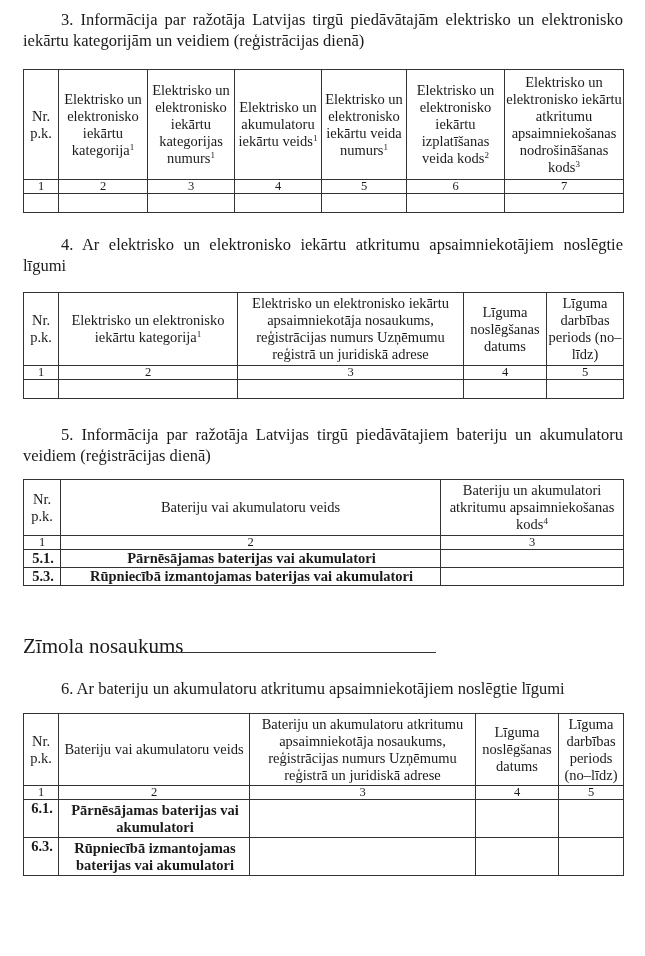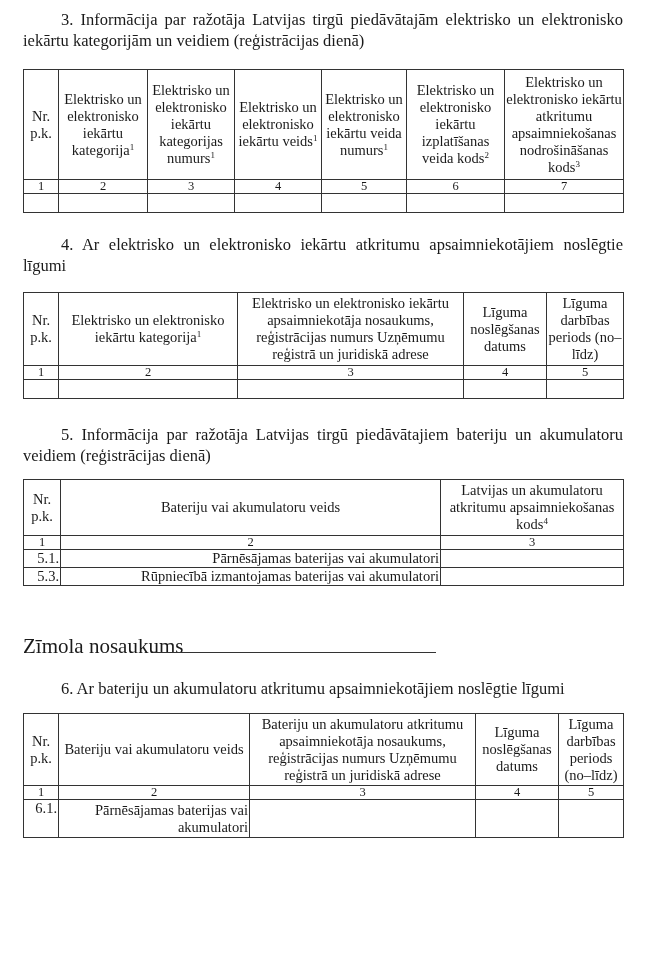"Elektrisko un elektronisko iekārtu veids" span { text: elektronisko -> akumulatoru }
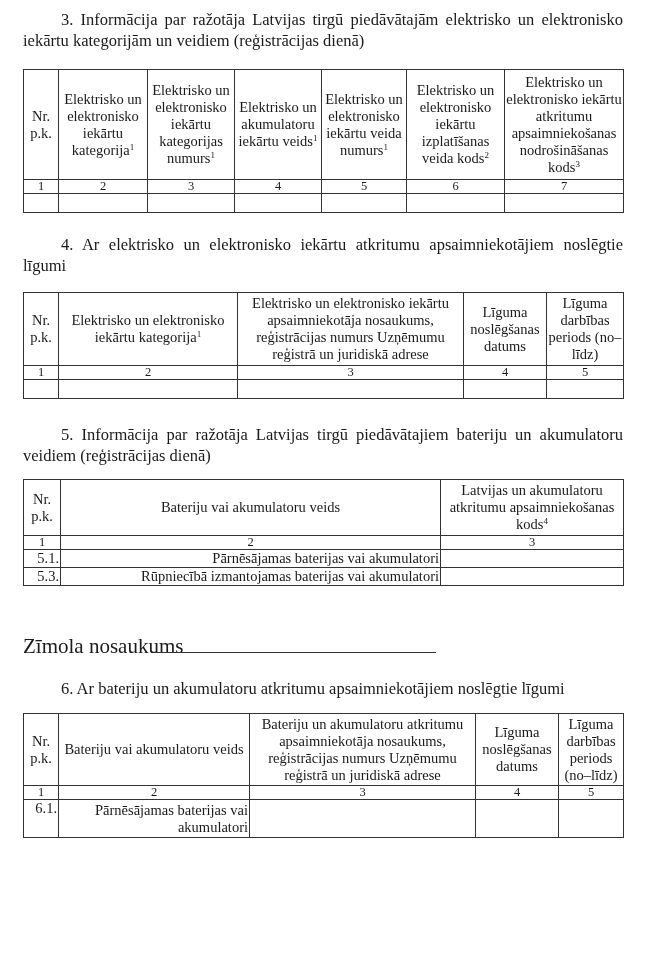"Latvijas un akumulatoru atkritumu" span { text: Latvijas un akumulatoru -> Bateriju un akumulatori }
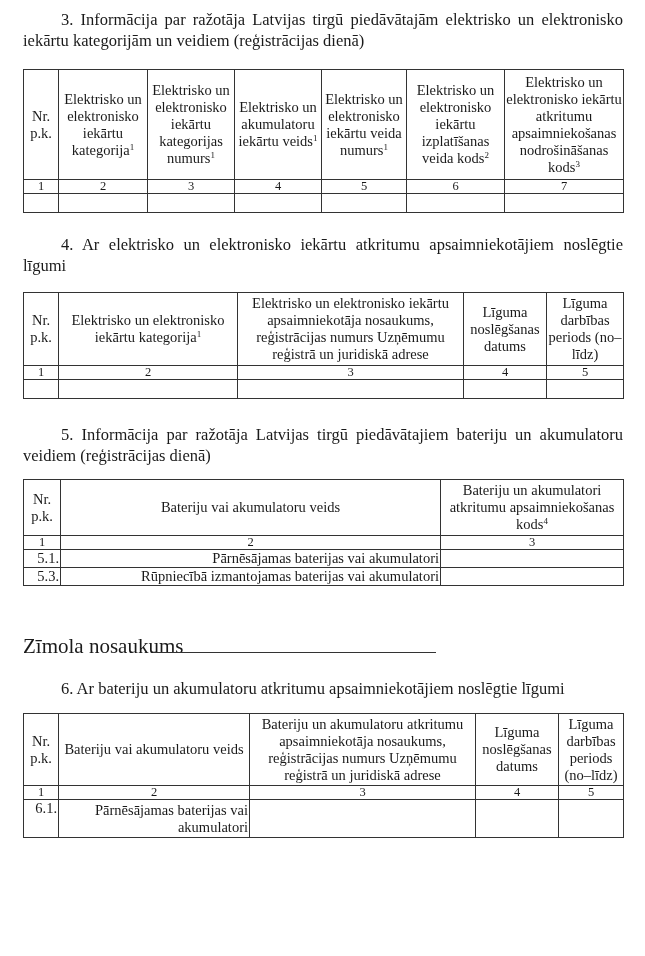"5.1." td.left { font-weight: none -> bold; text-align: right -> center }
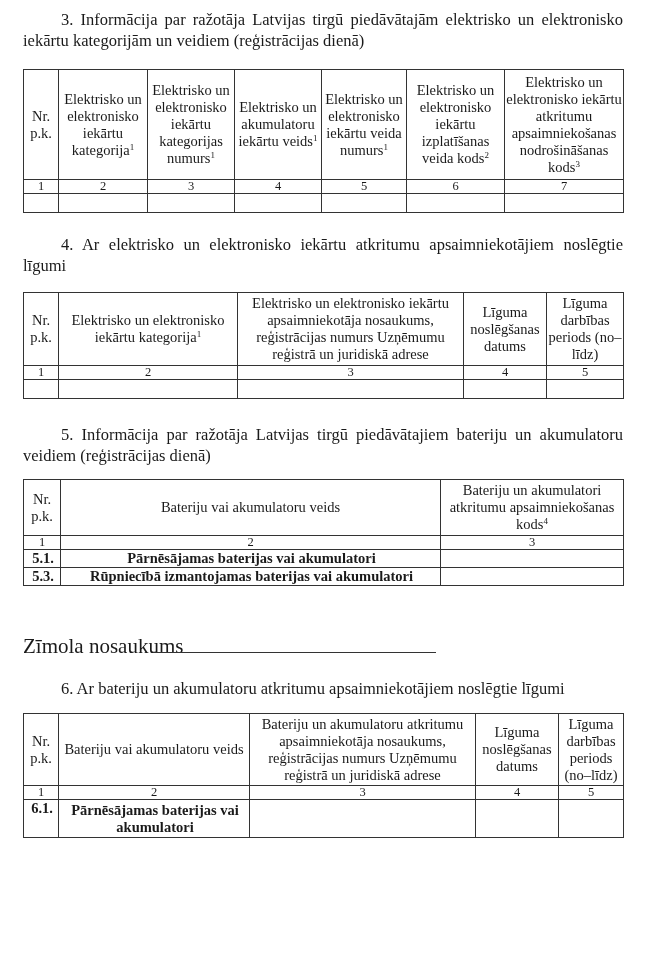"6.3." tr { html: none -> <tr> <td>6.3.</td> <td>Rūpniecībā izmantojamas baterijas vai akumulatori</td> <td></td> <td></td> <td></td> </tr> }
